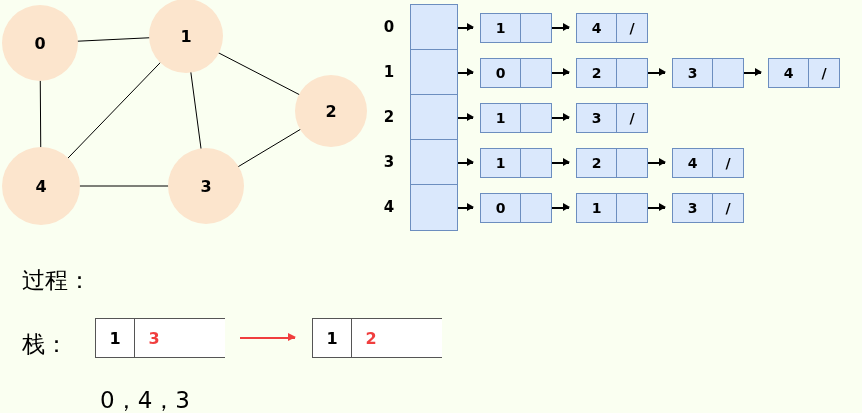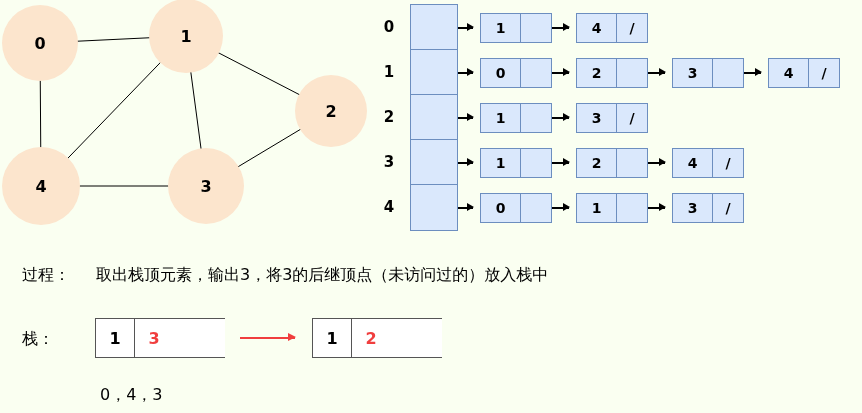"过程：" .text-line { font-size: 16px -> 23px }
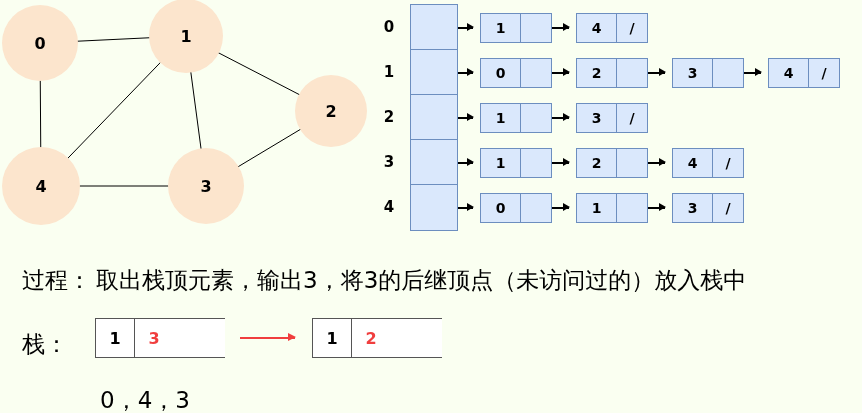"取出栈顶元素，输出3，将3的后继顶点（未访问过的）放入栈中" div.text-line { html: <div>取出栈顶元素，输出3，将3的后继顶点（未访问过的）放入栈中</div> -> none }
